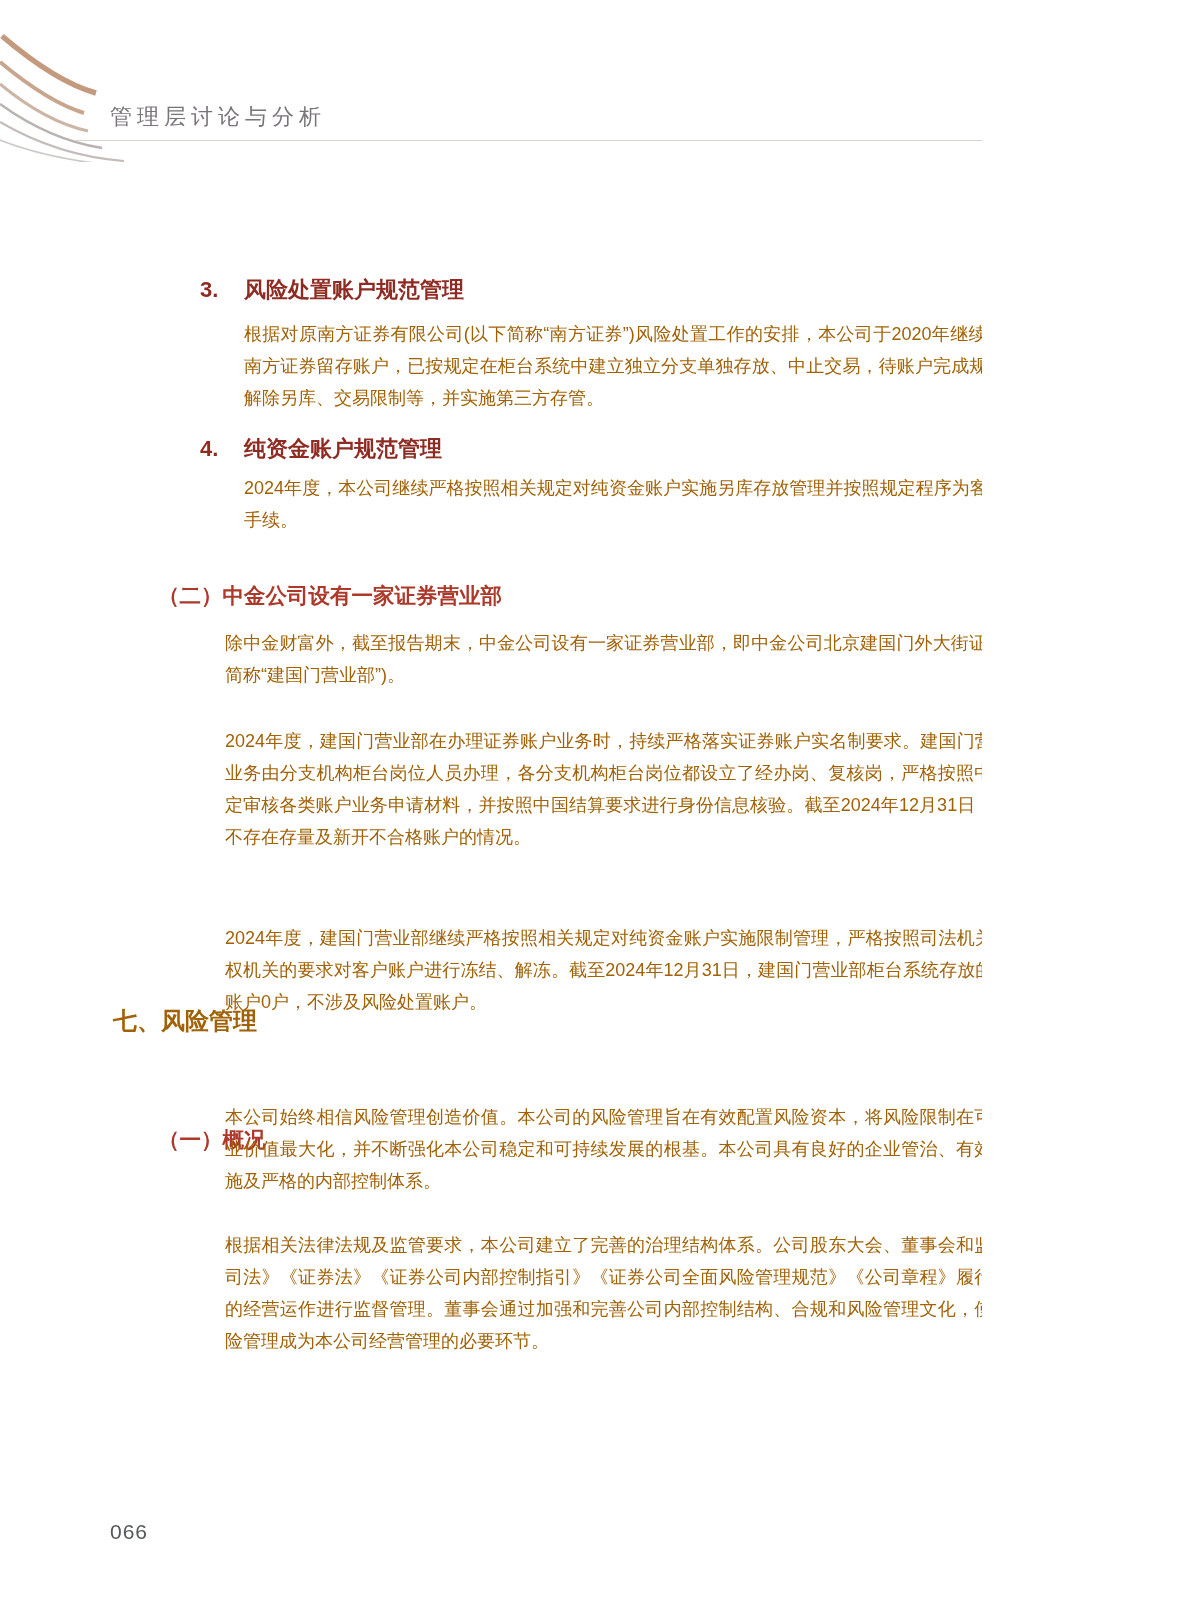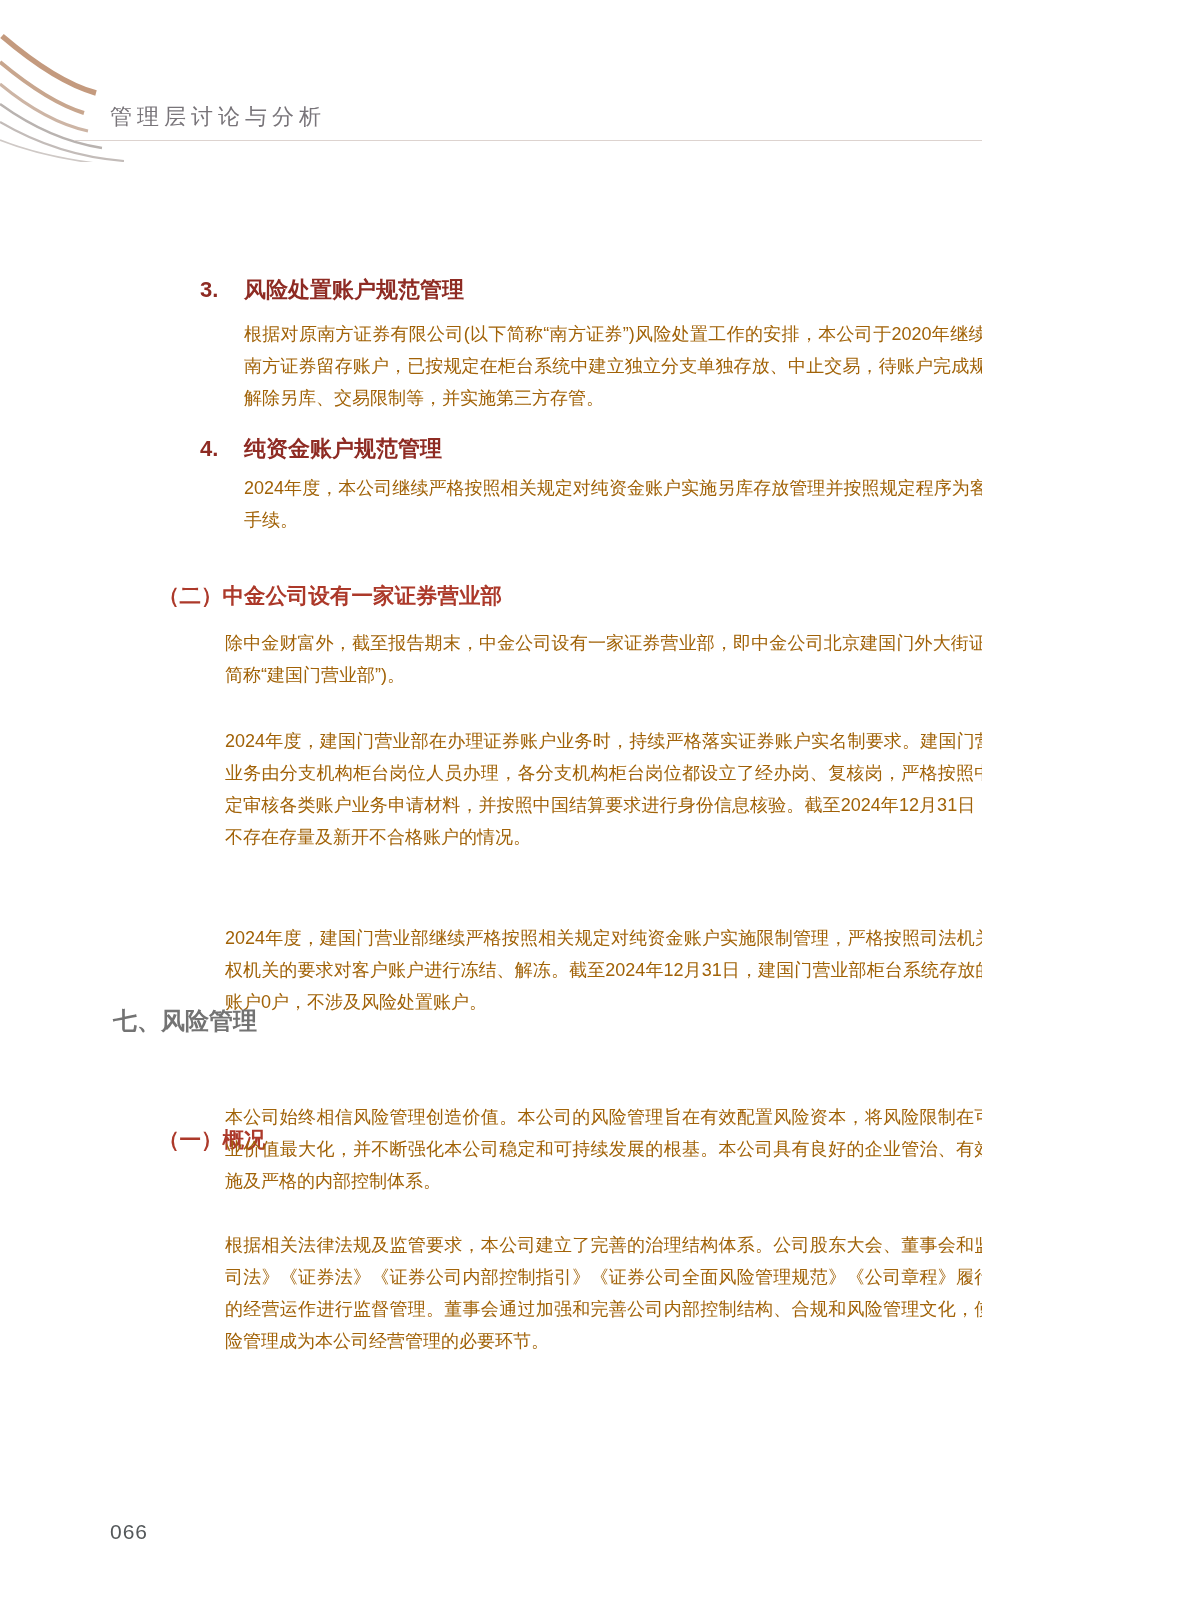"七、风险管理" .h-chapter { color: #737373 -> #a16207 }
